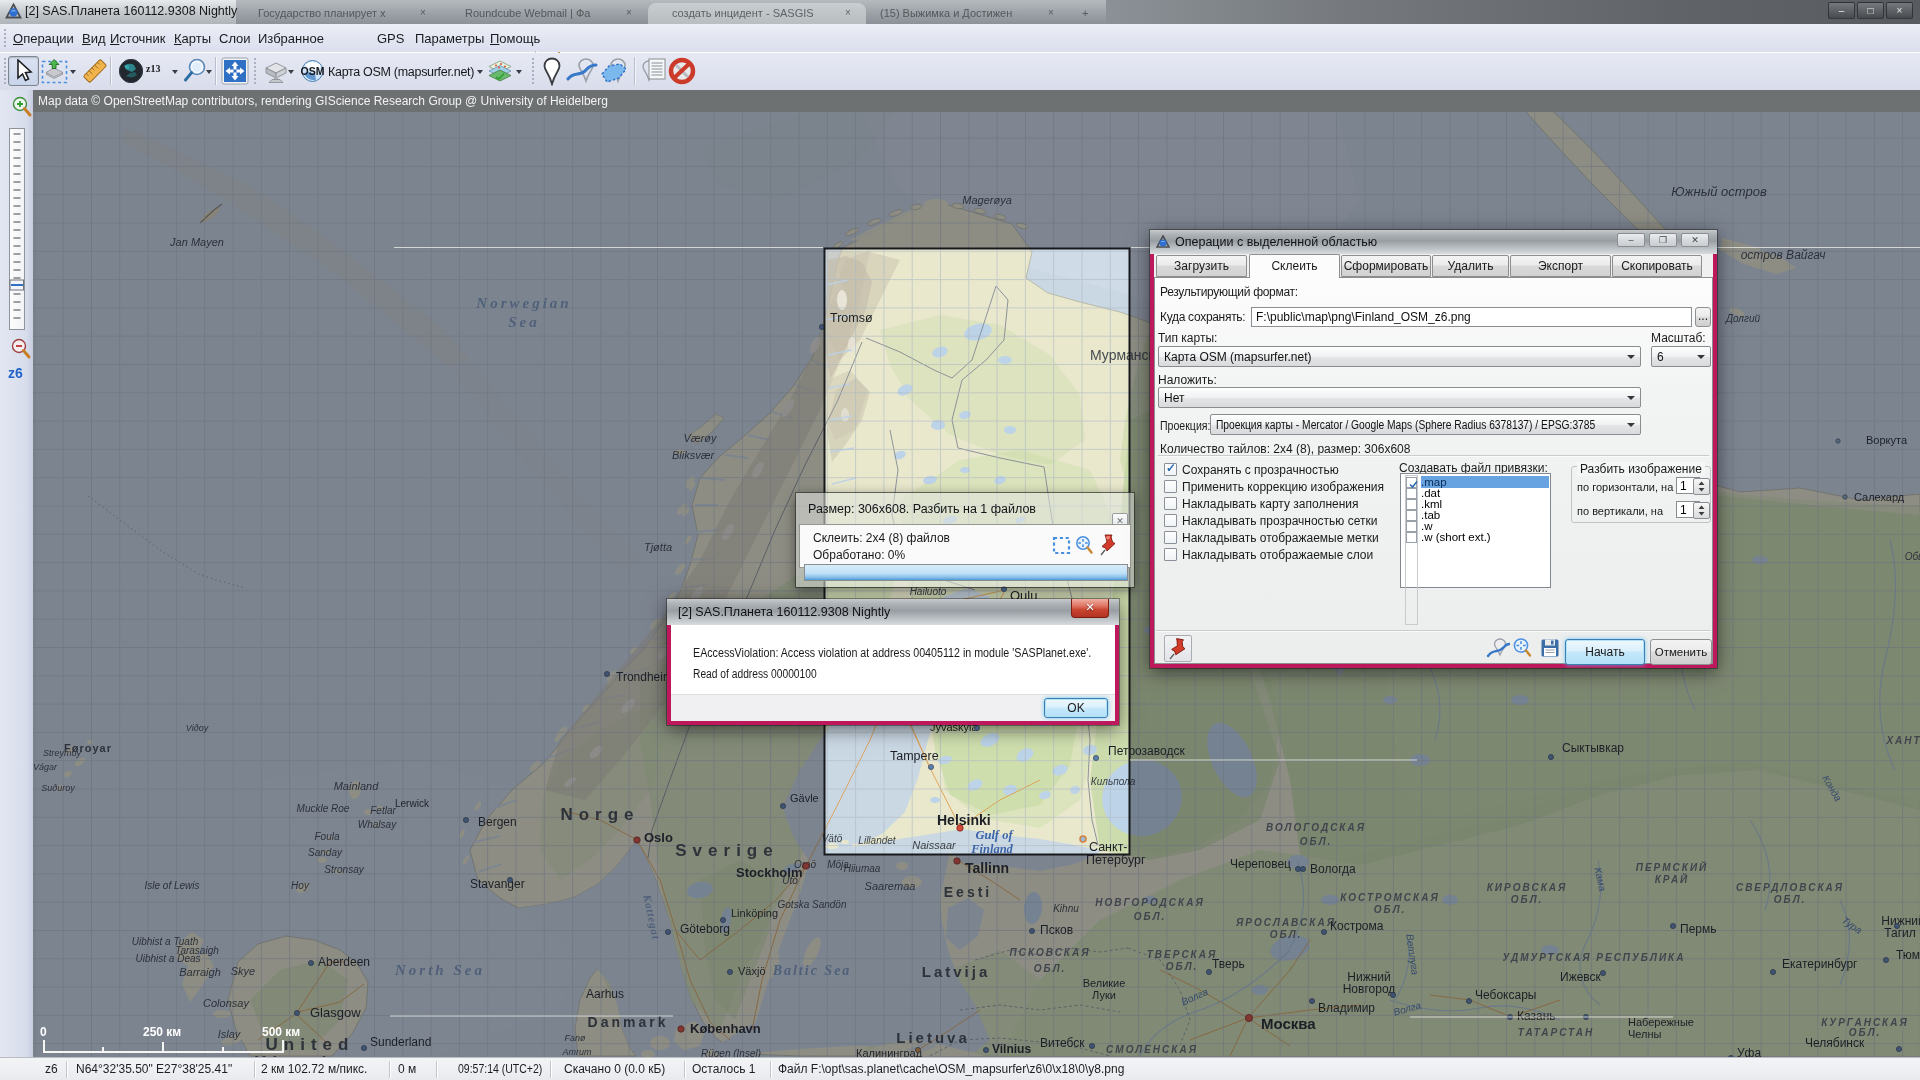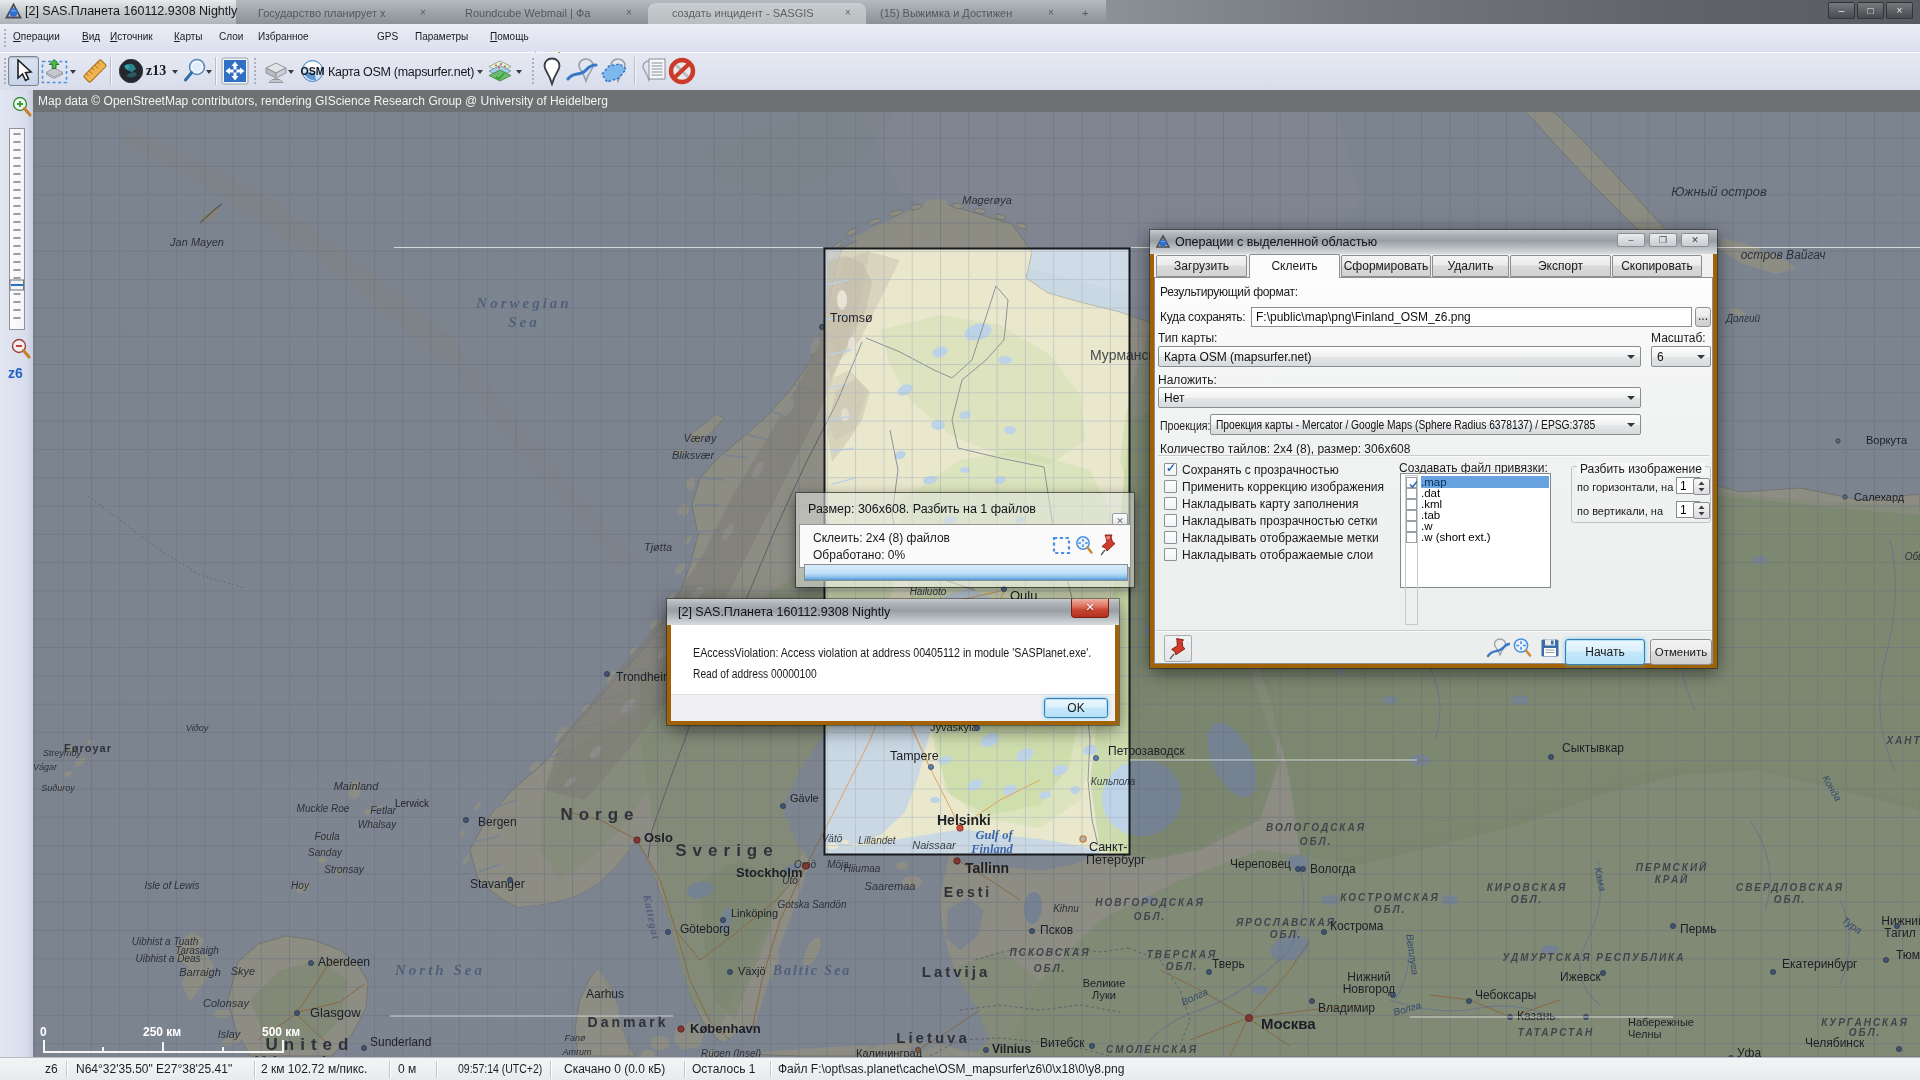"Операции" .menuitem { font-size: 10px -> 13px }
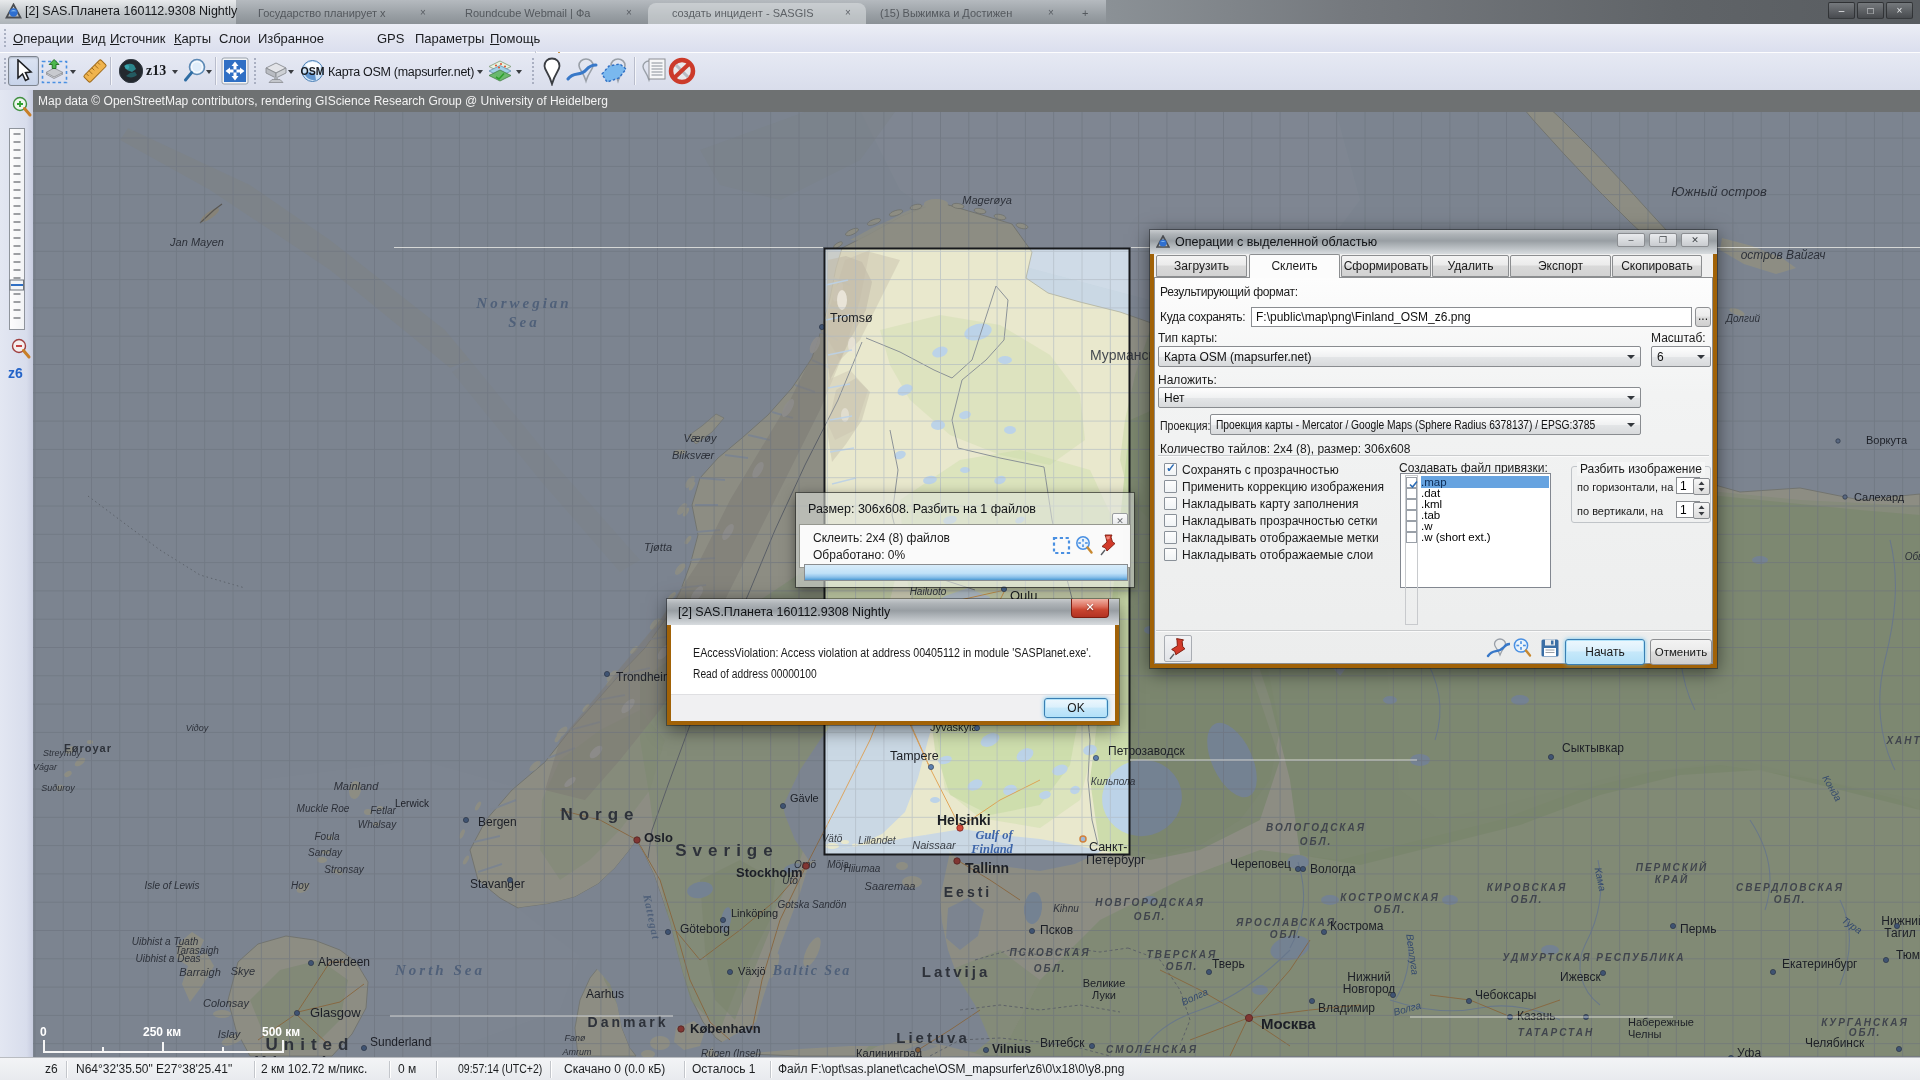"z13" div.abs { font-size: 14px -> 10px }
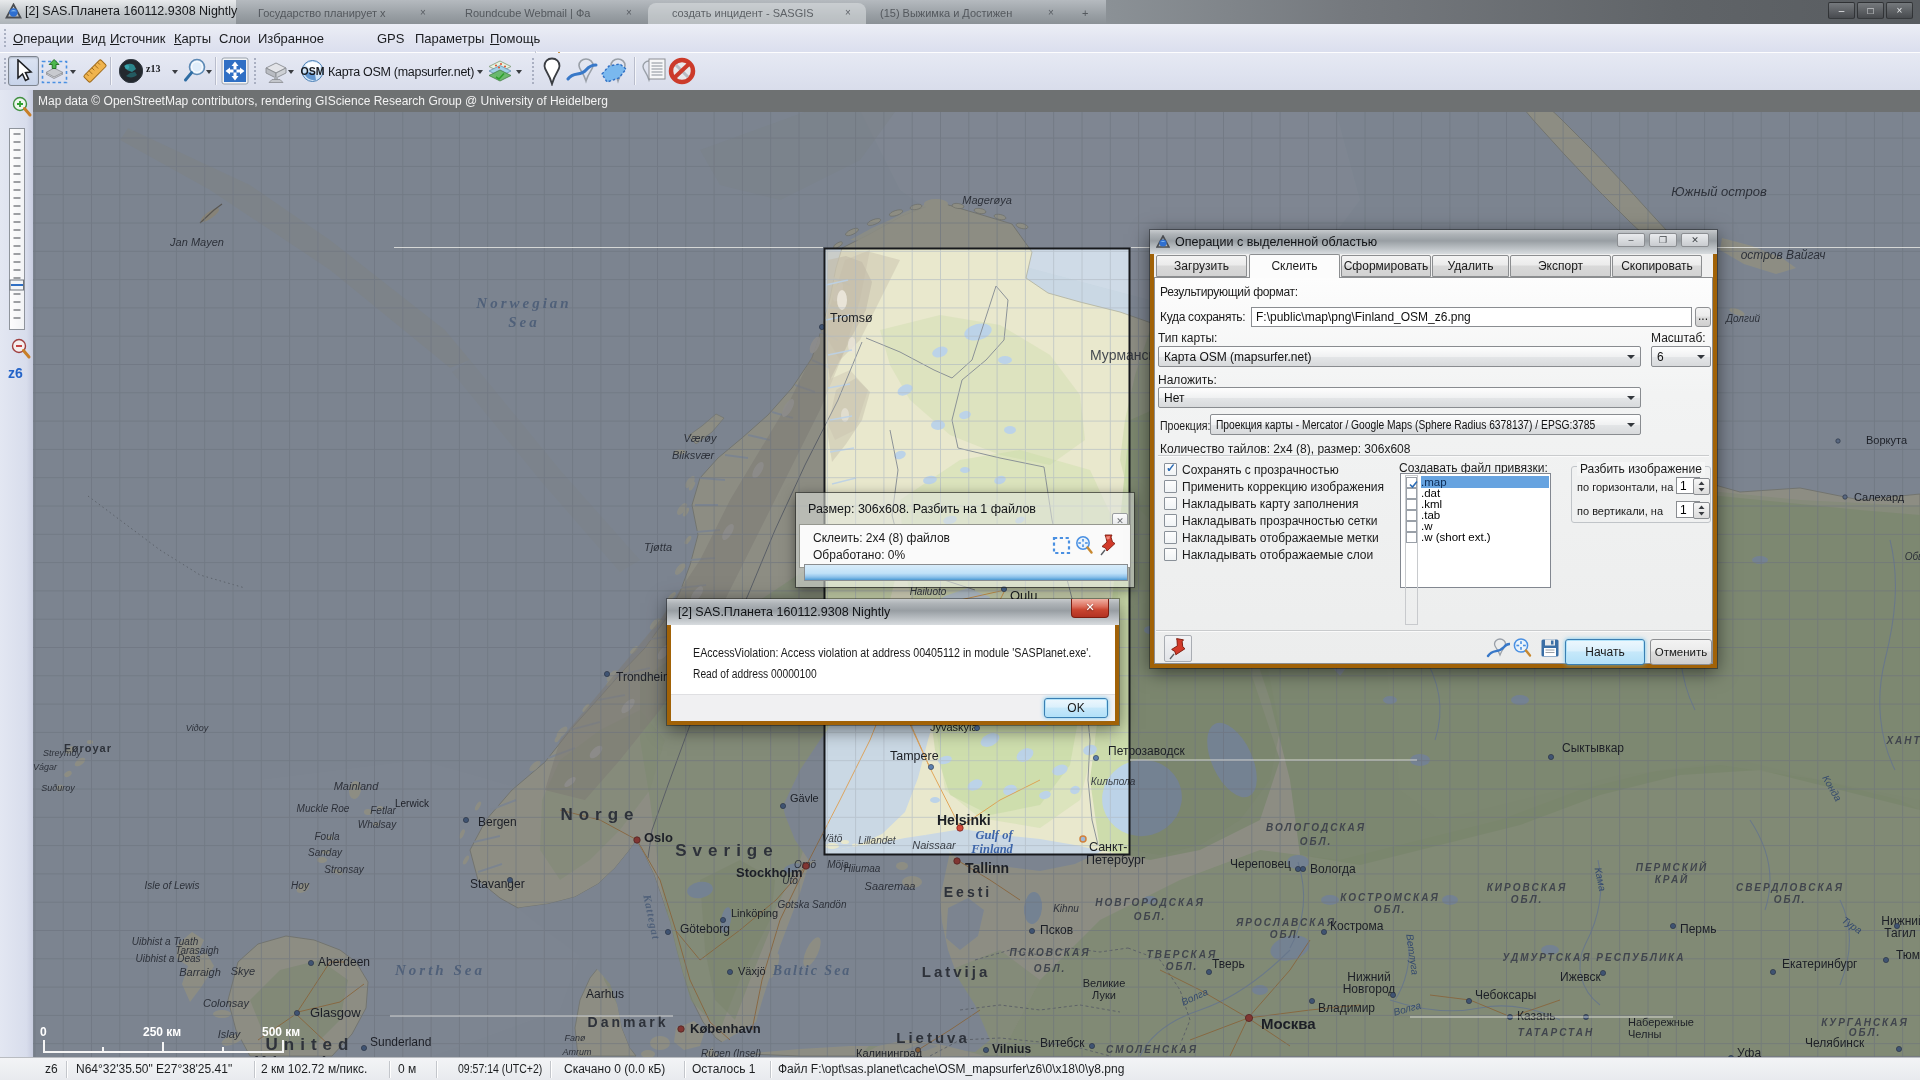"Операции с выделенной областью" .win7frame { background: #a16207 -> #be185d }
